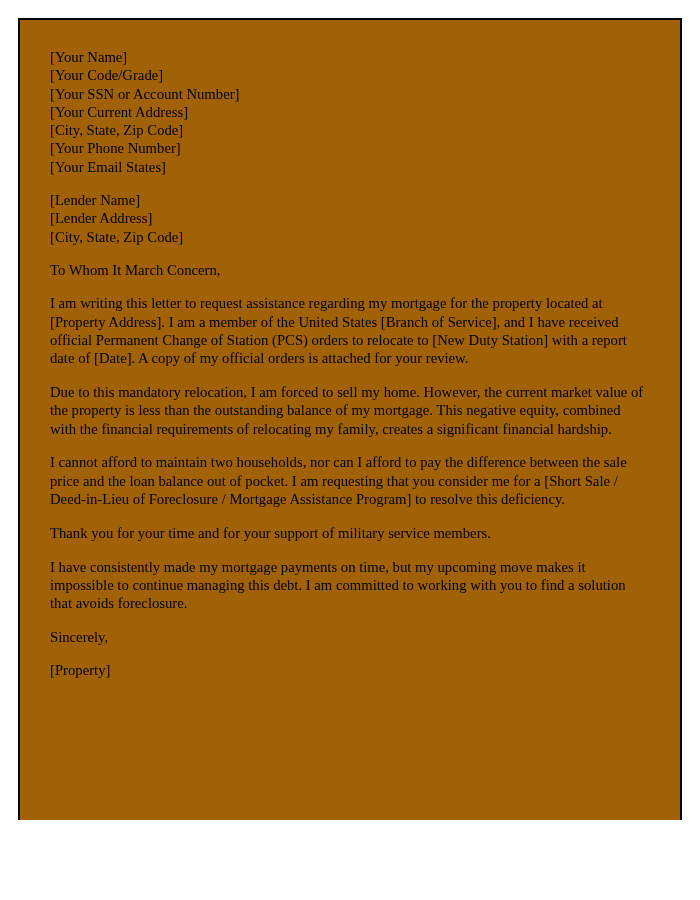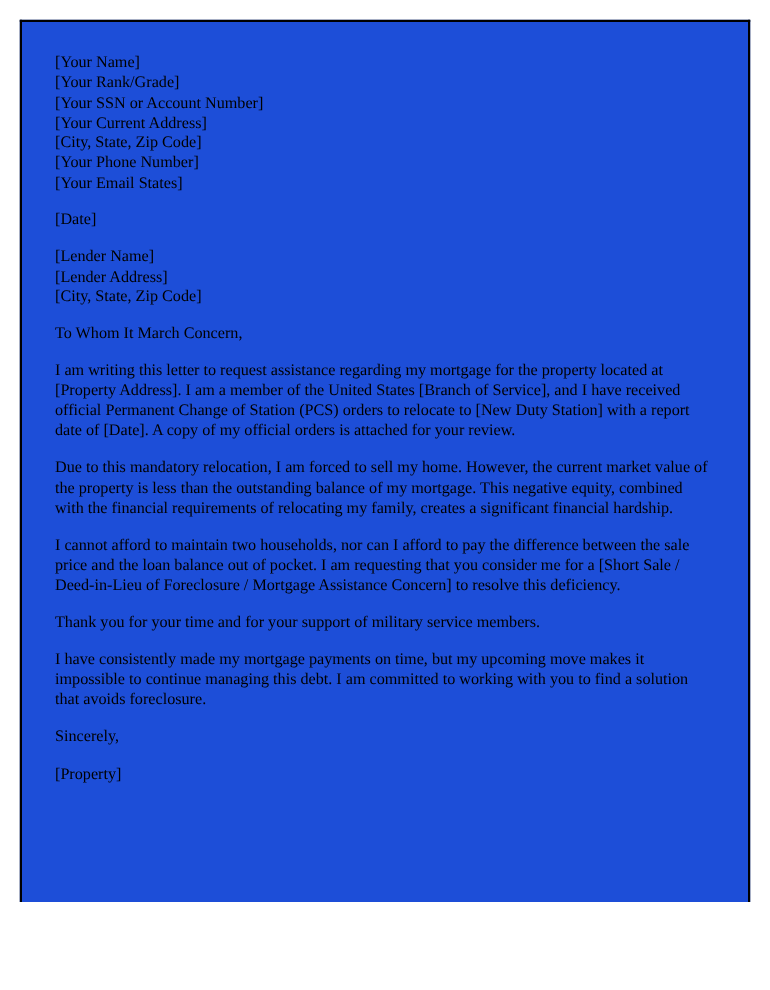"[Your Name]" .letter-frame { background: #1d4ed8 -> #a16207 }
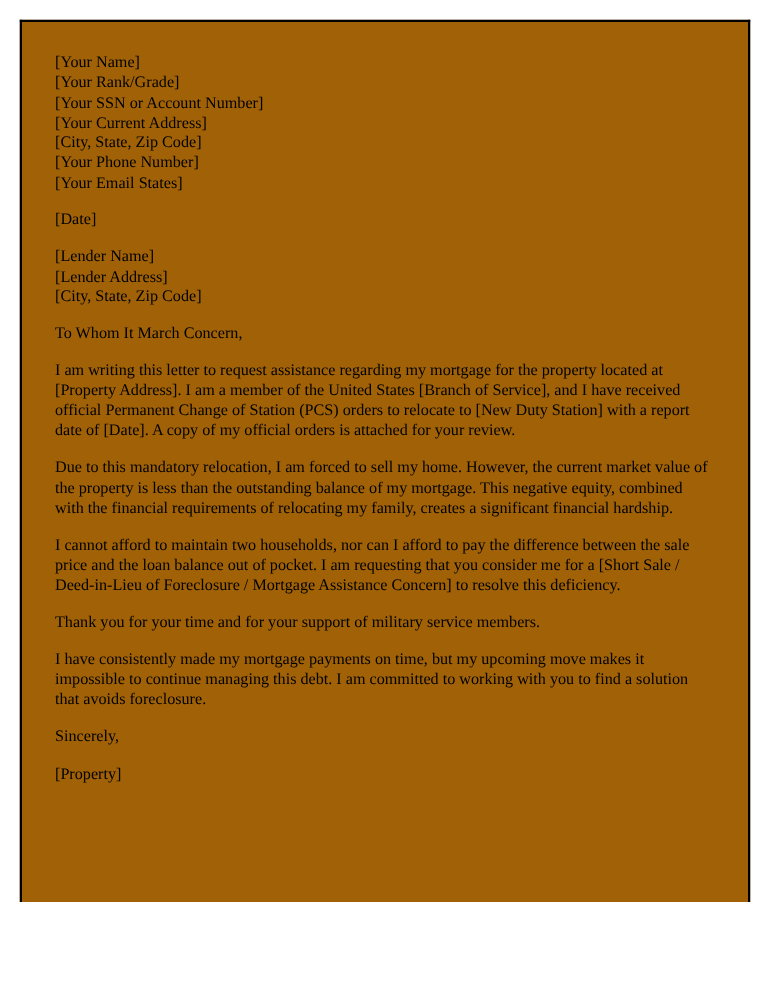"[Your Rank/Grade]" div { text: Rank/Grade -> Code/Grade }
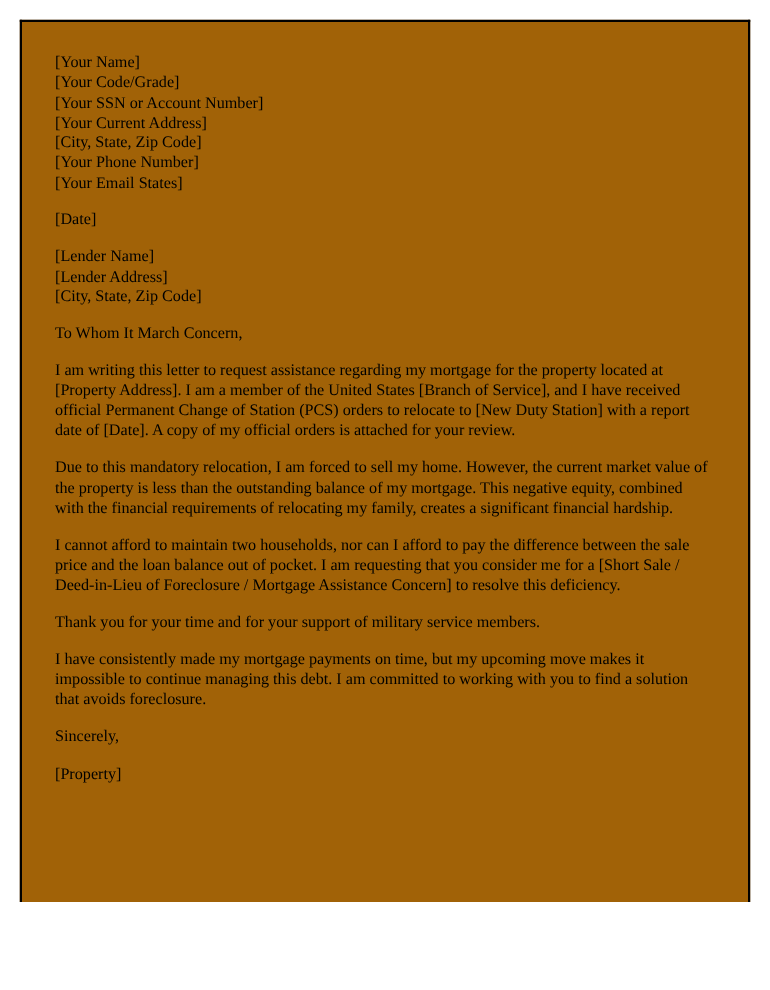"[Date]" div.single-line { html: <div>[Date]</div> -> none }
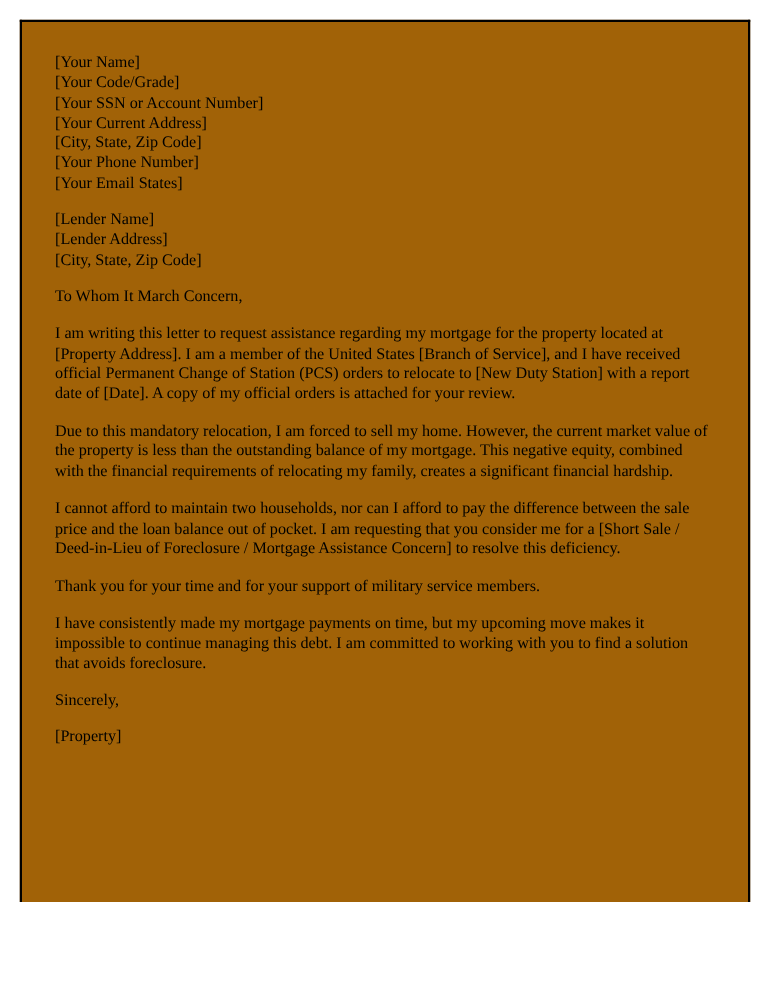"I cannot afford to maintain" p.para { text: Concern -> Program }
